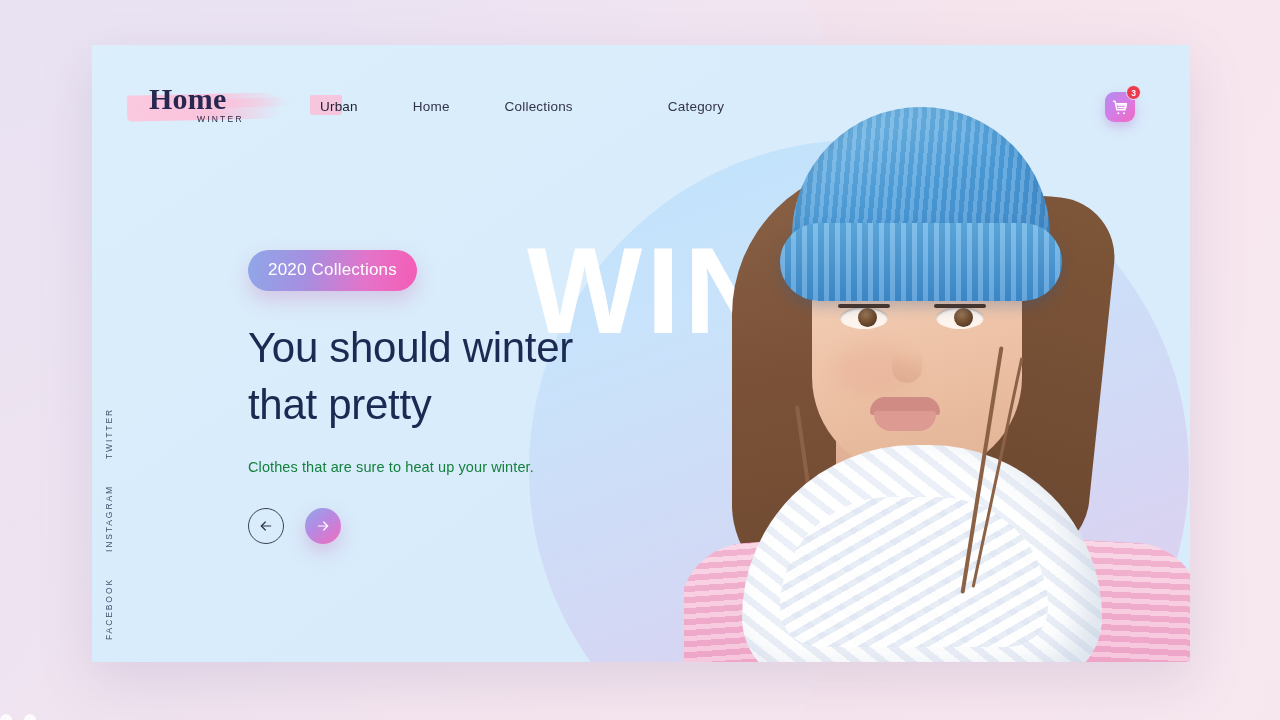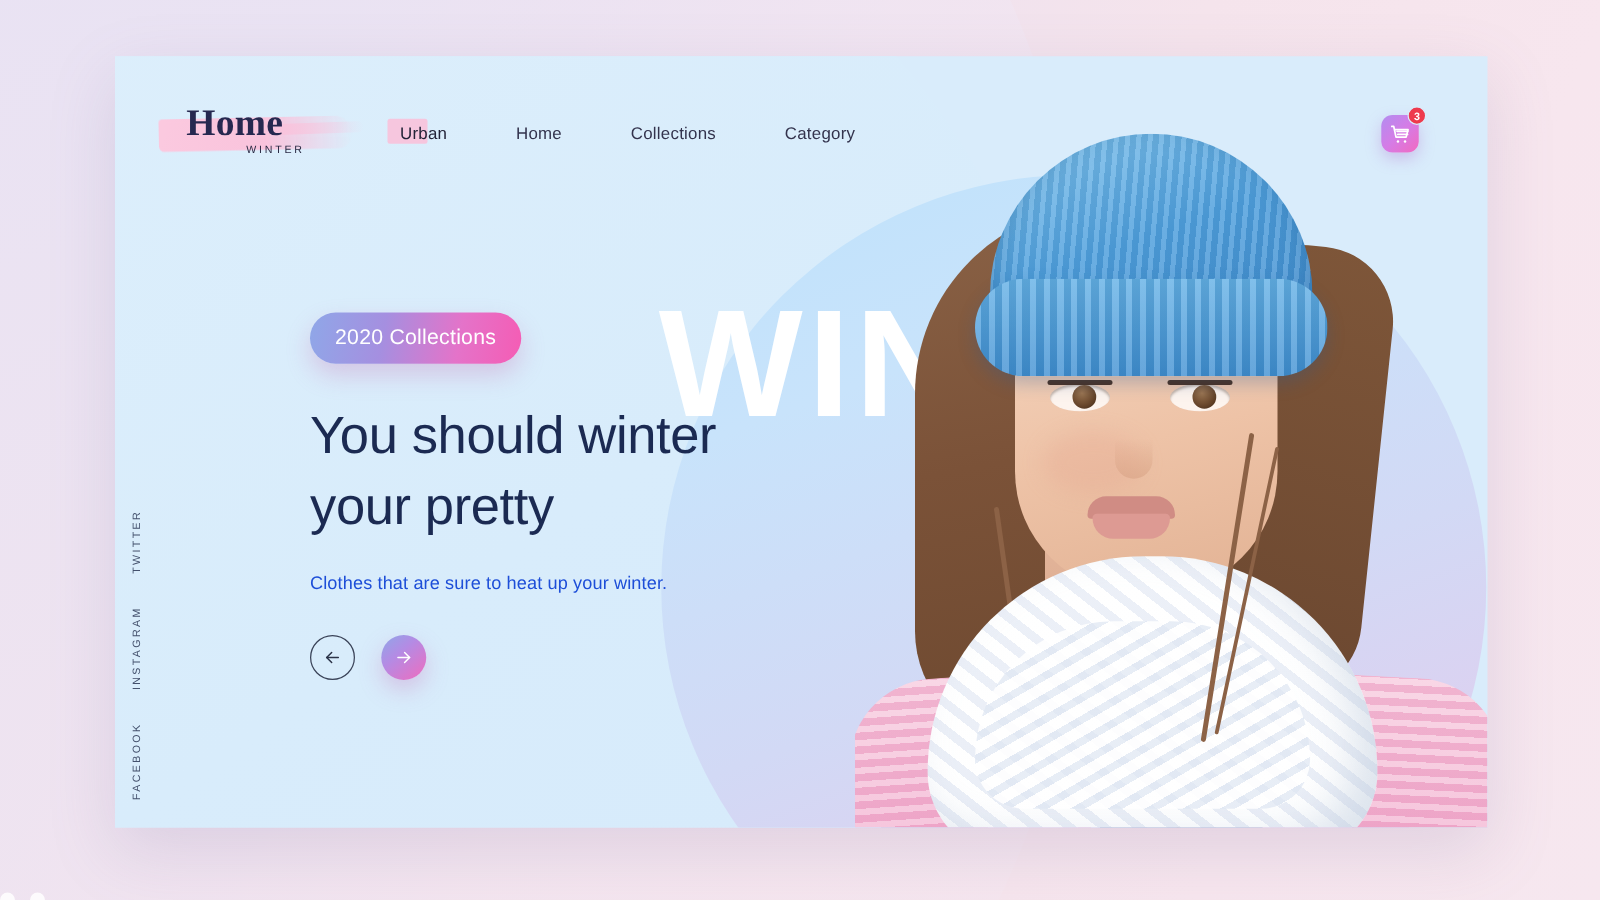"Category" .nav-item:last-child { margin-left: none -> 40px }
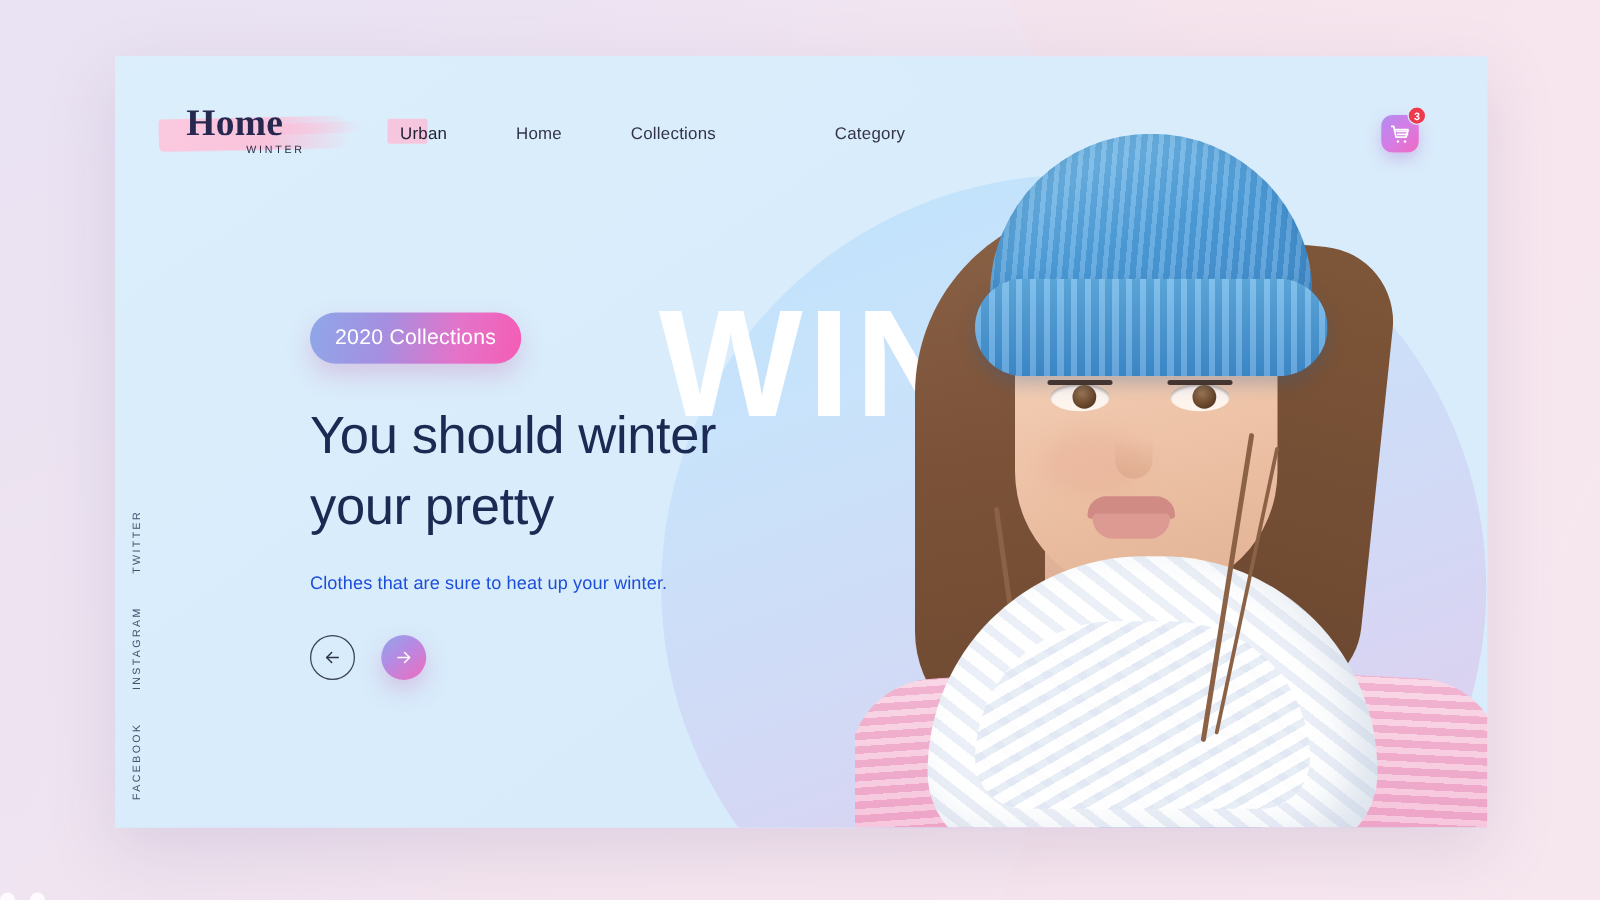"your pretty" span { text: your -> that }
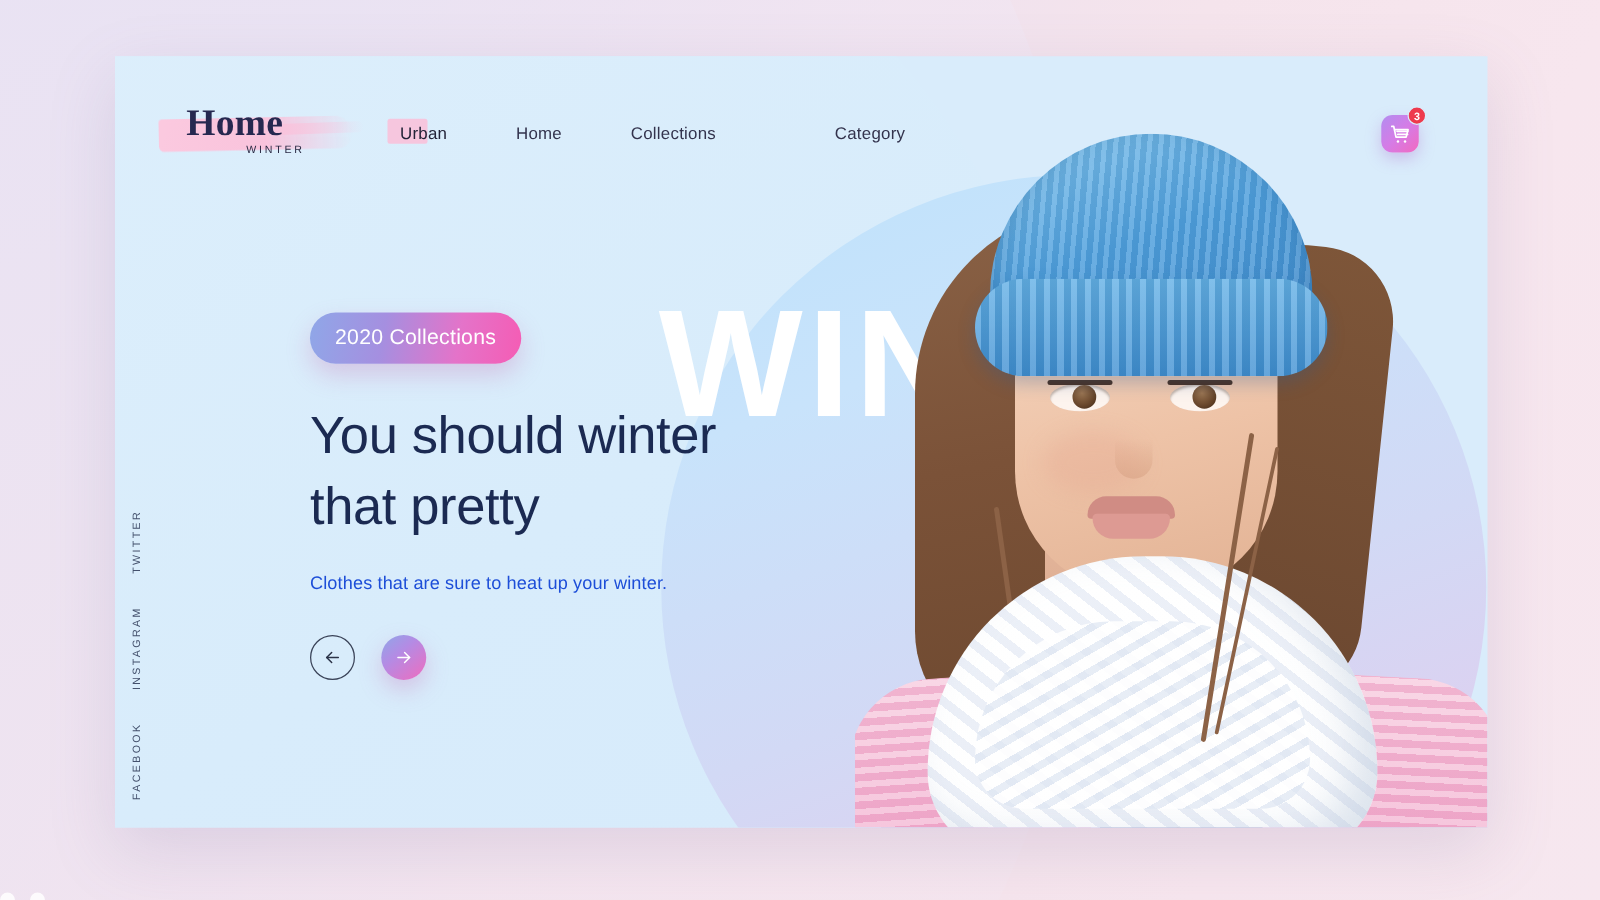"Clothes that are sure to" .sub { color: #1d4ed8 -> #15803d }
